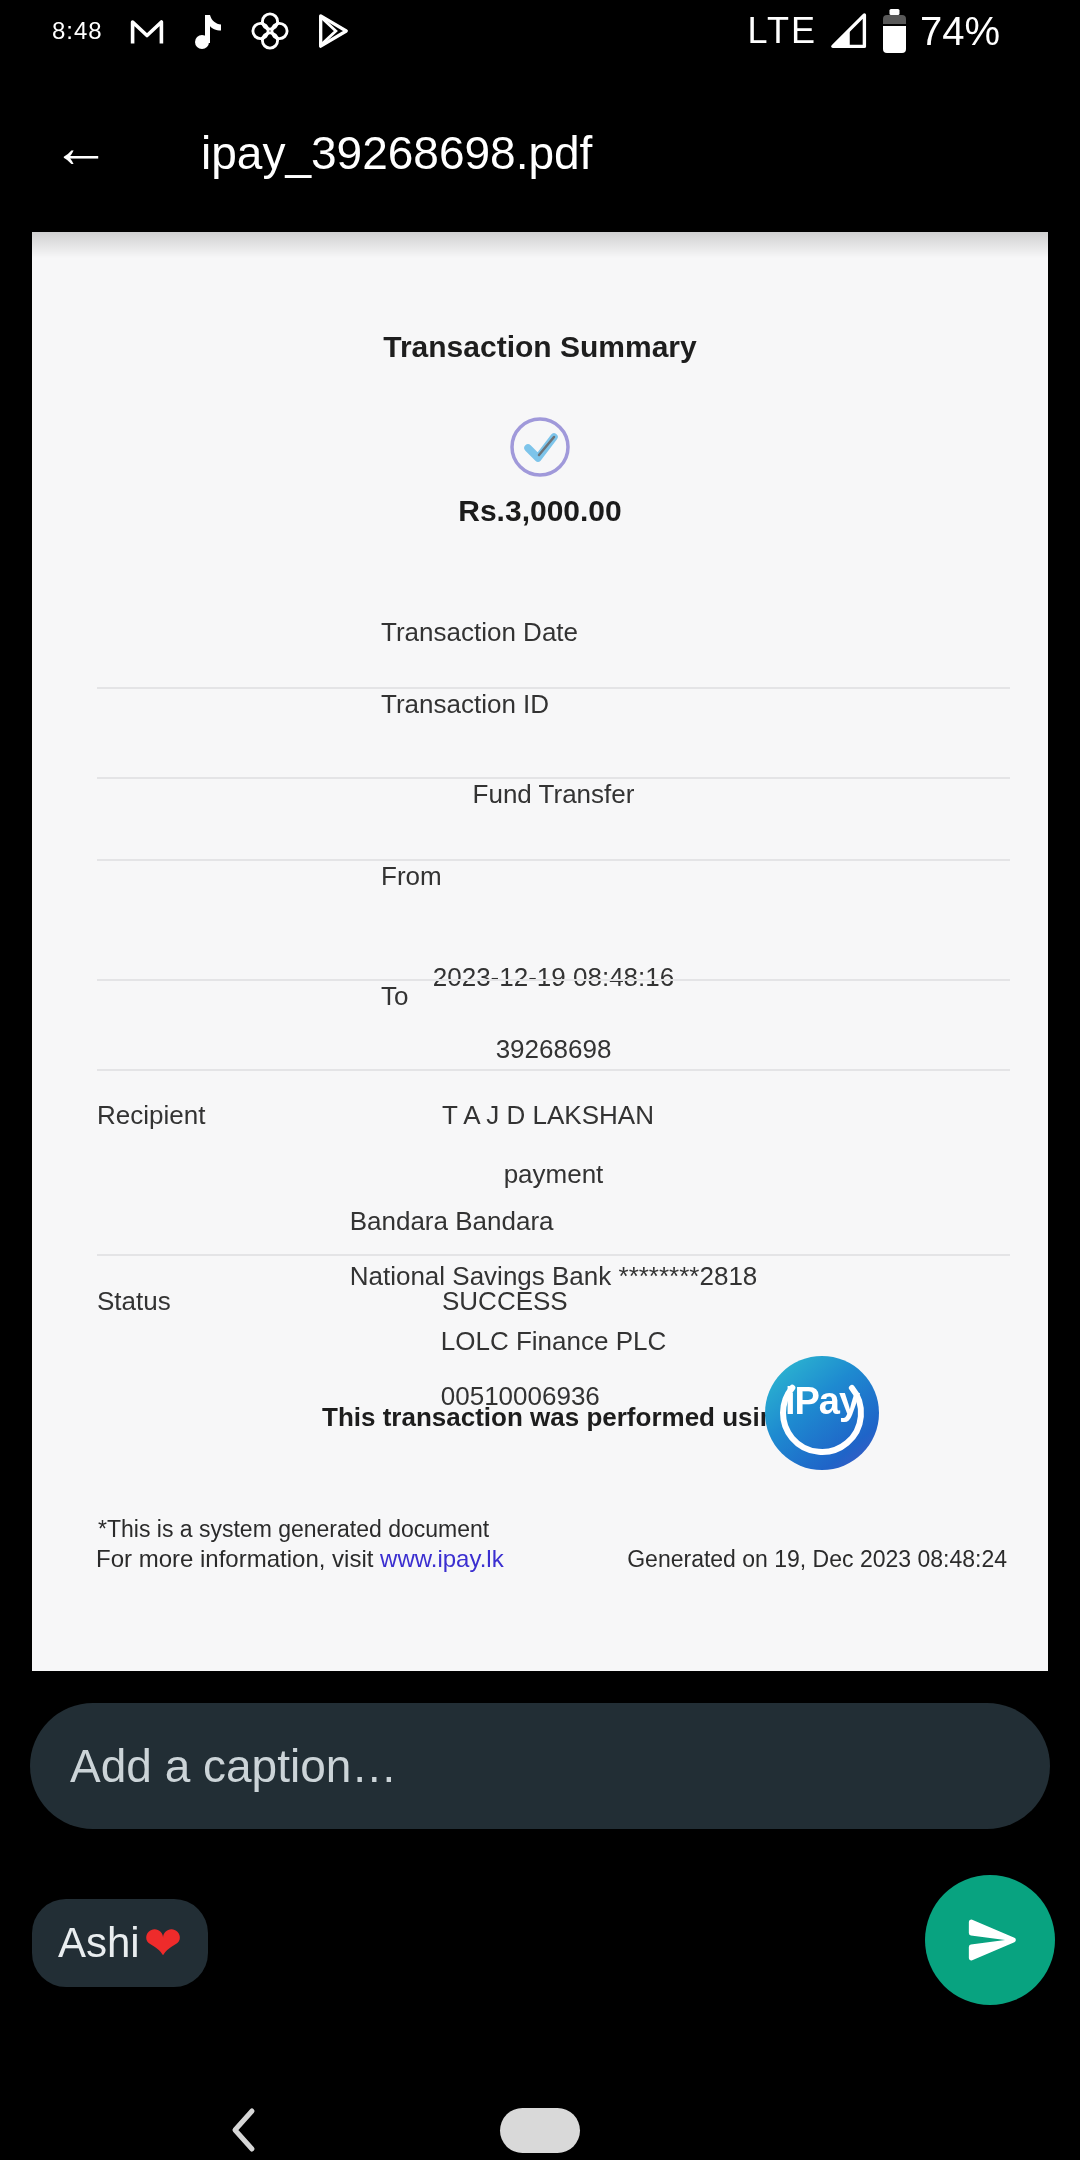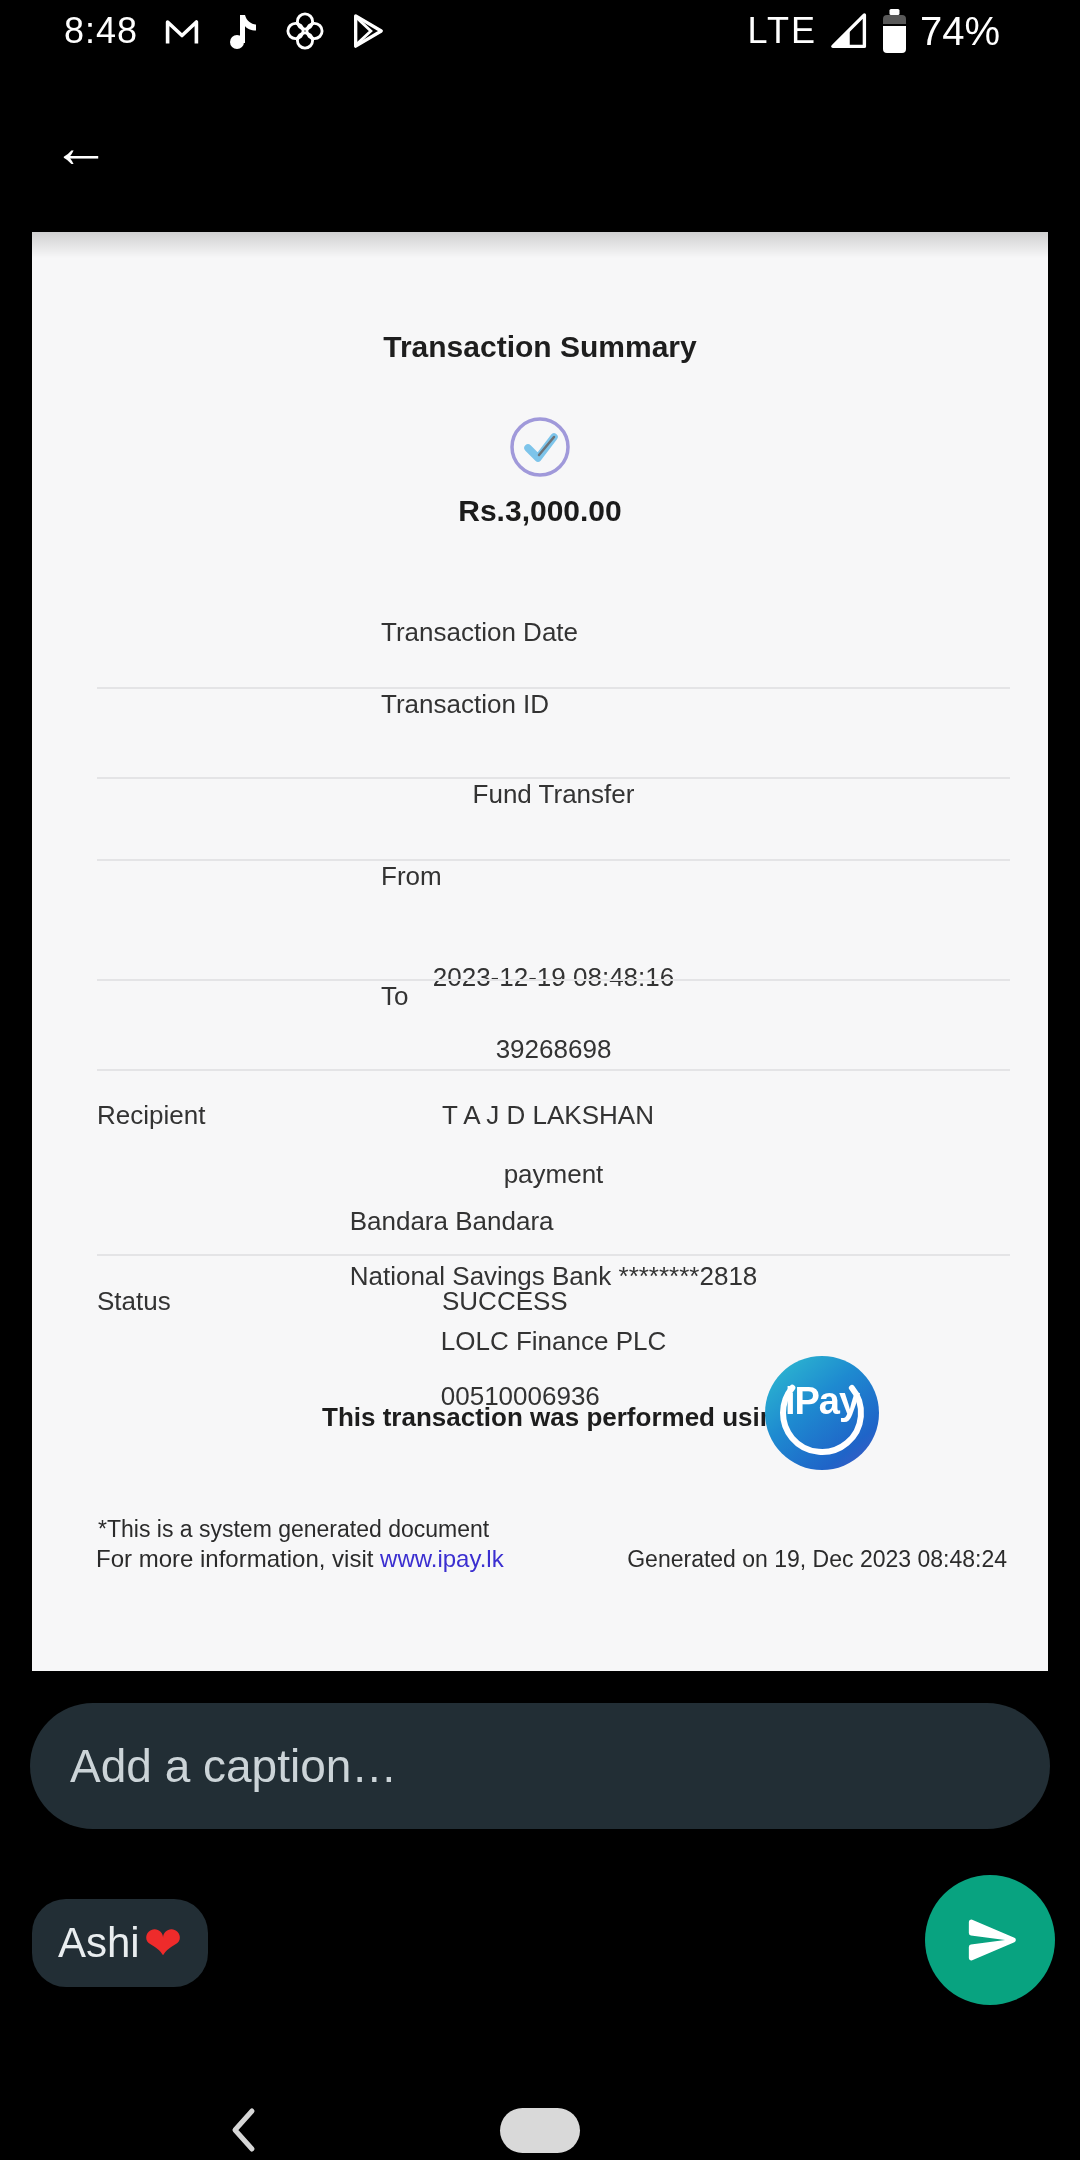"8:48" .sb-time { font-size: 36px -> 24px; margin-left: 12px -> none }
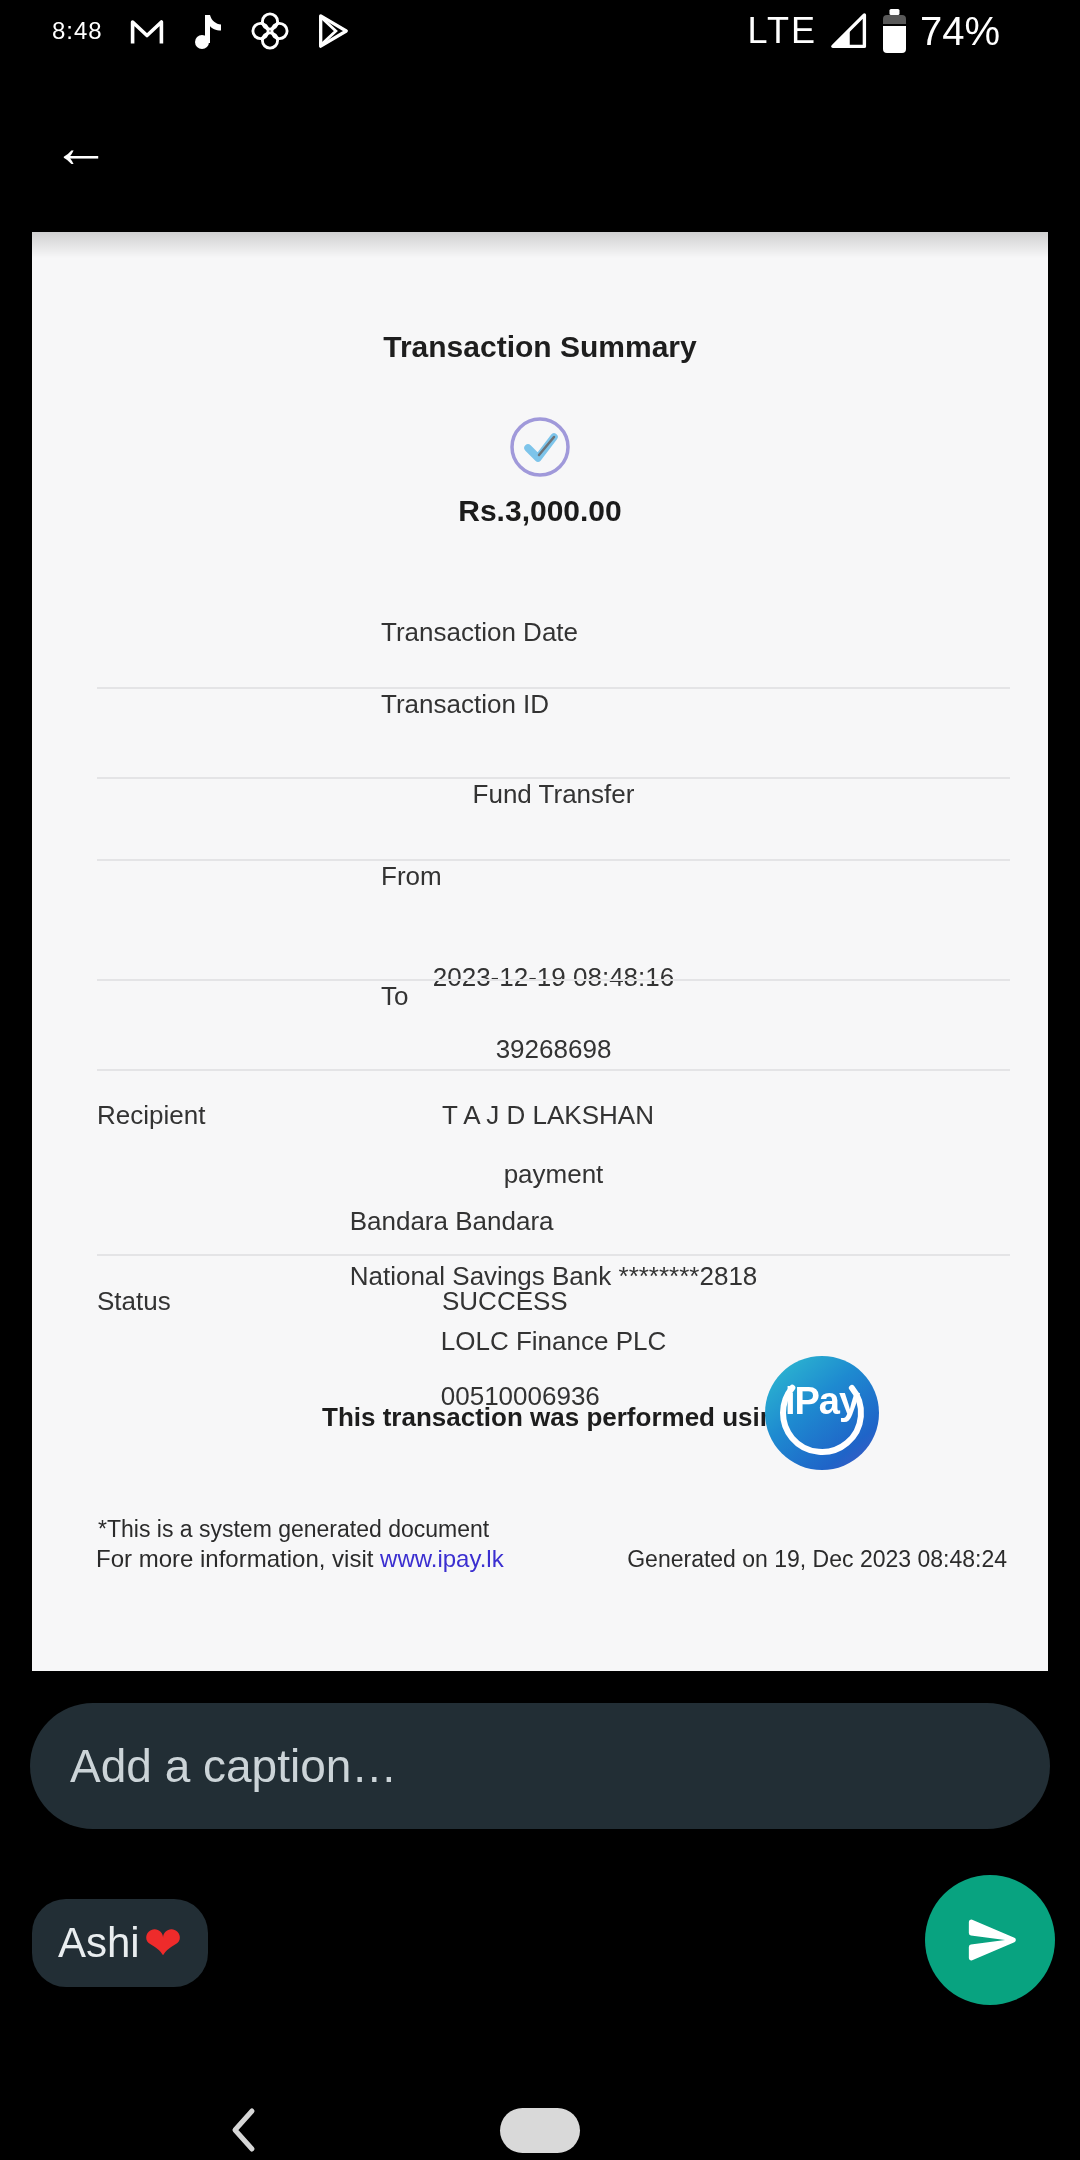"ipay_39268698.pdf" span.header-title { html: none -> <span>ipay_39268698.pdf</span> }
